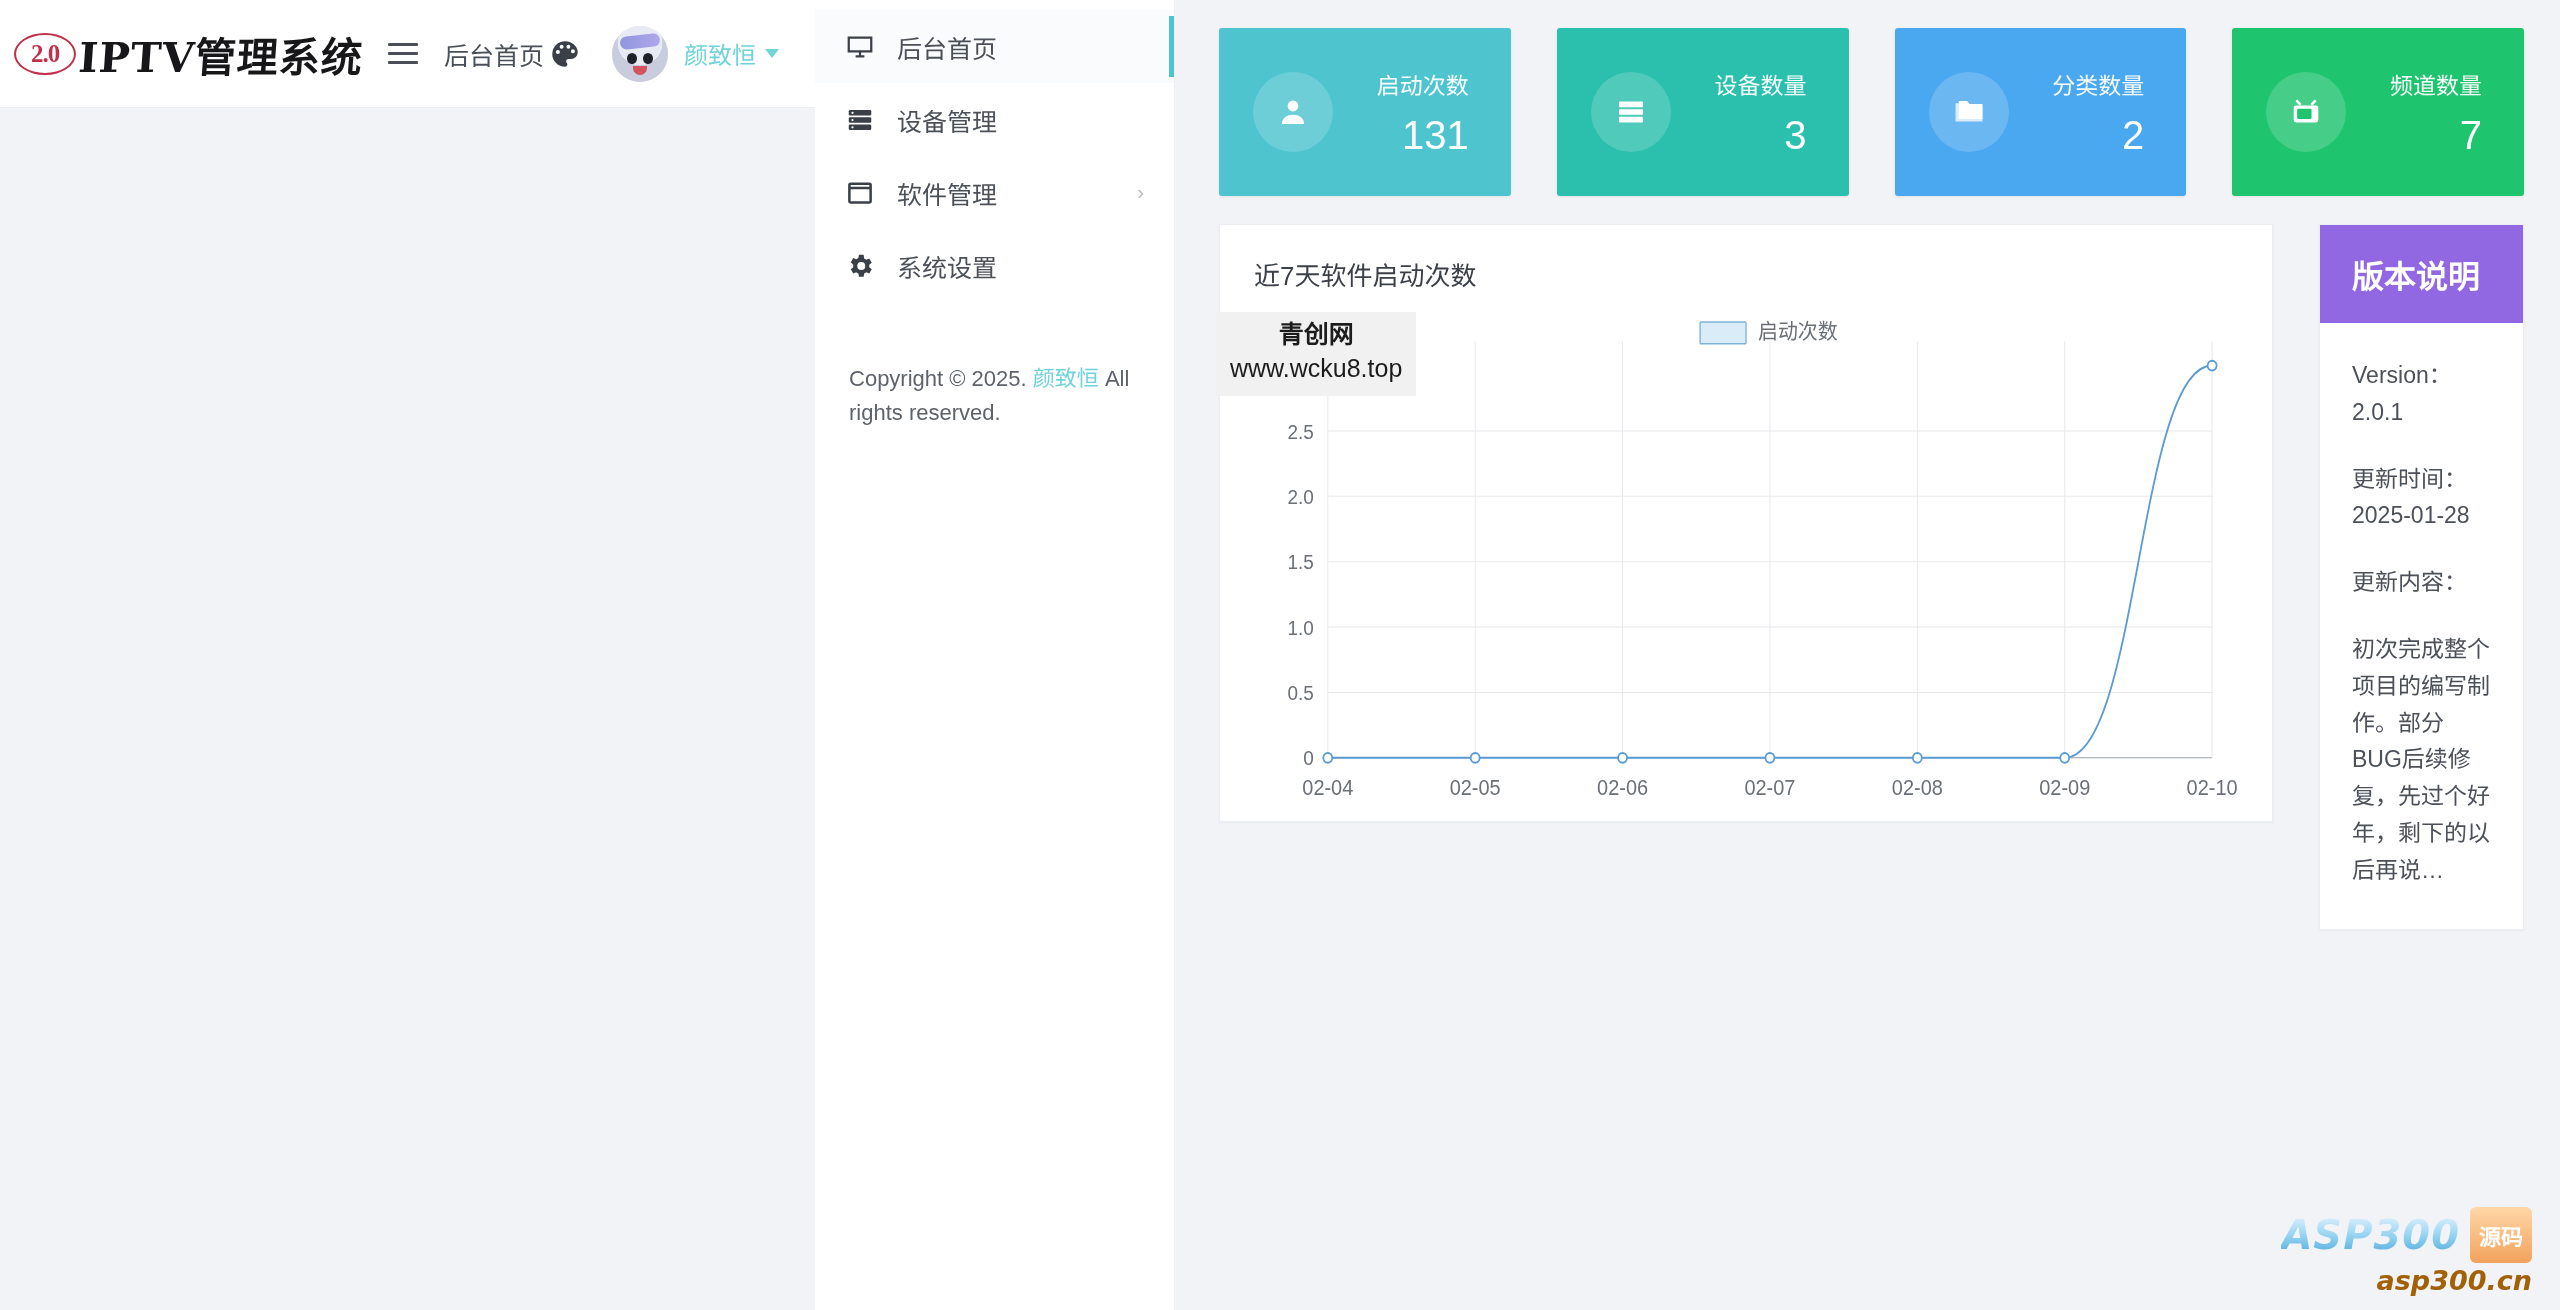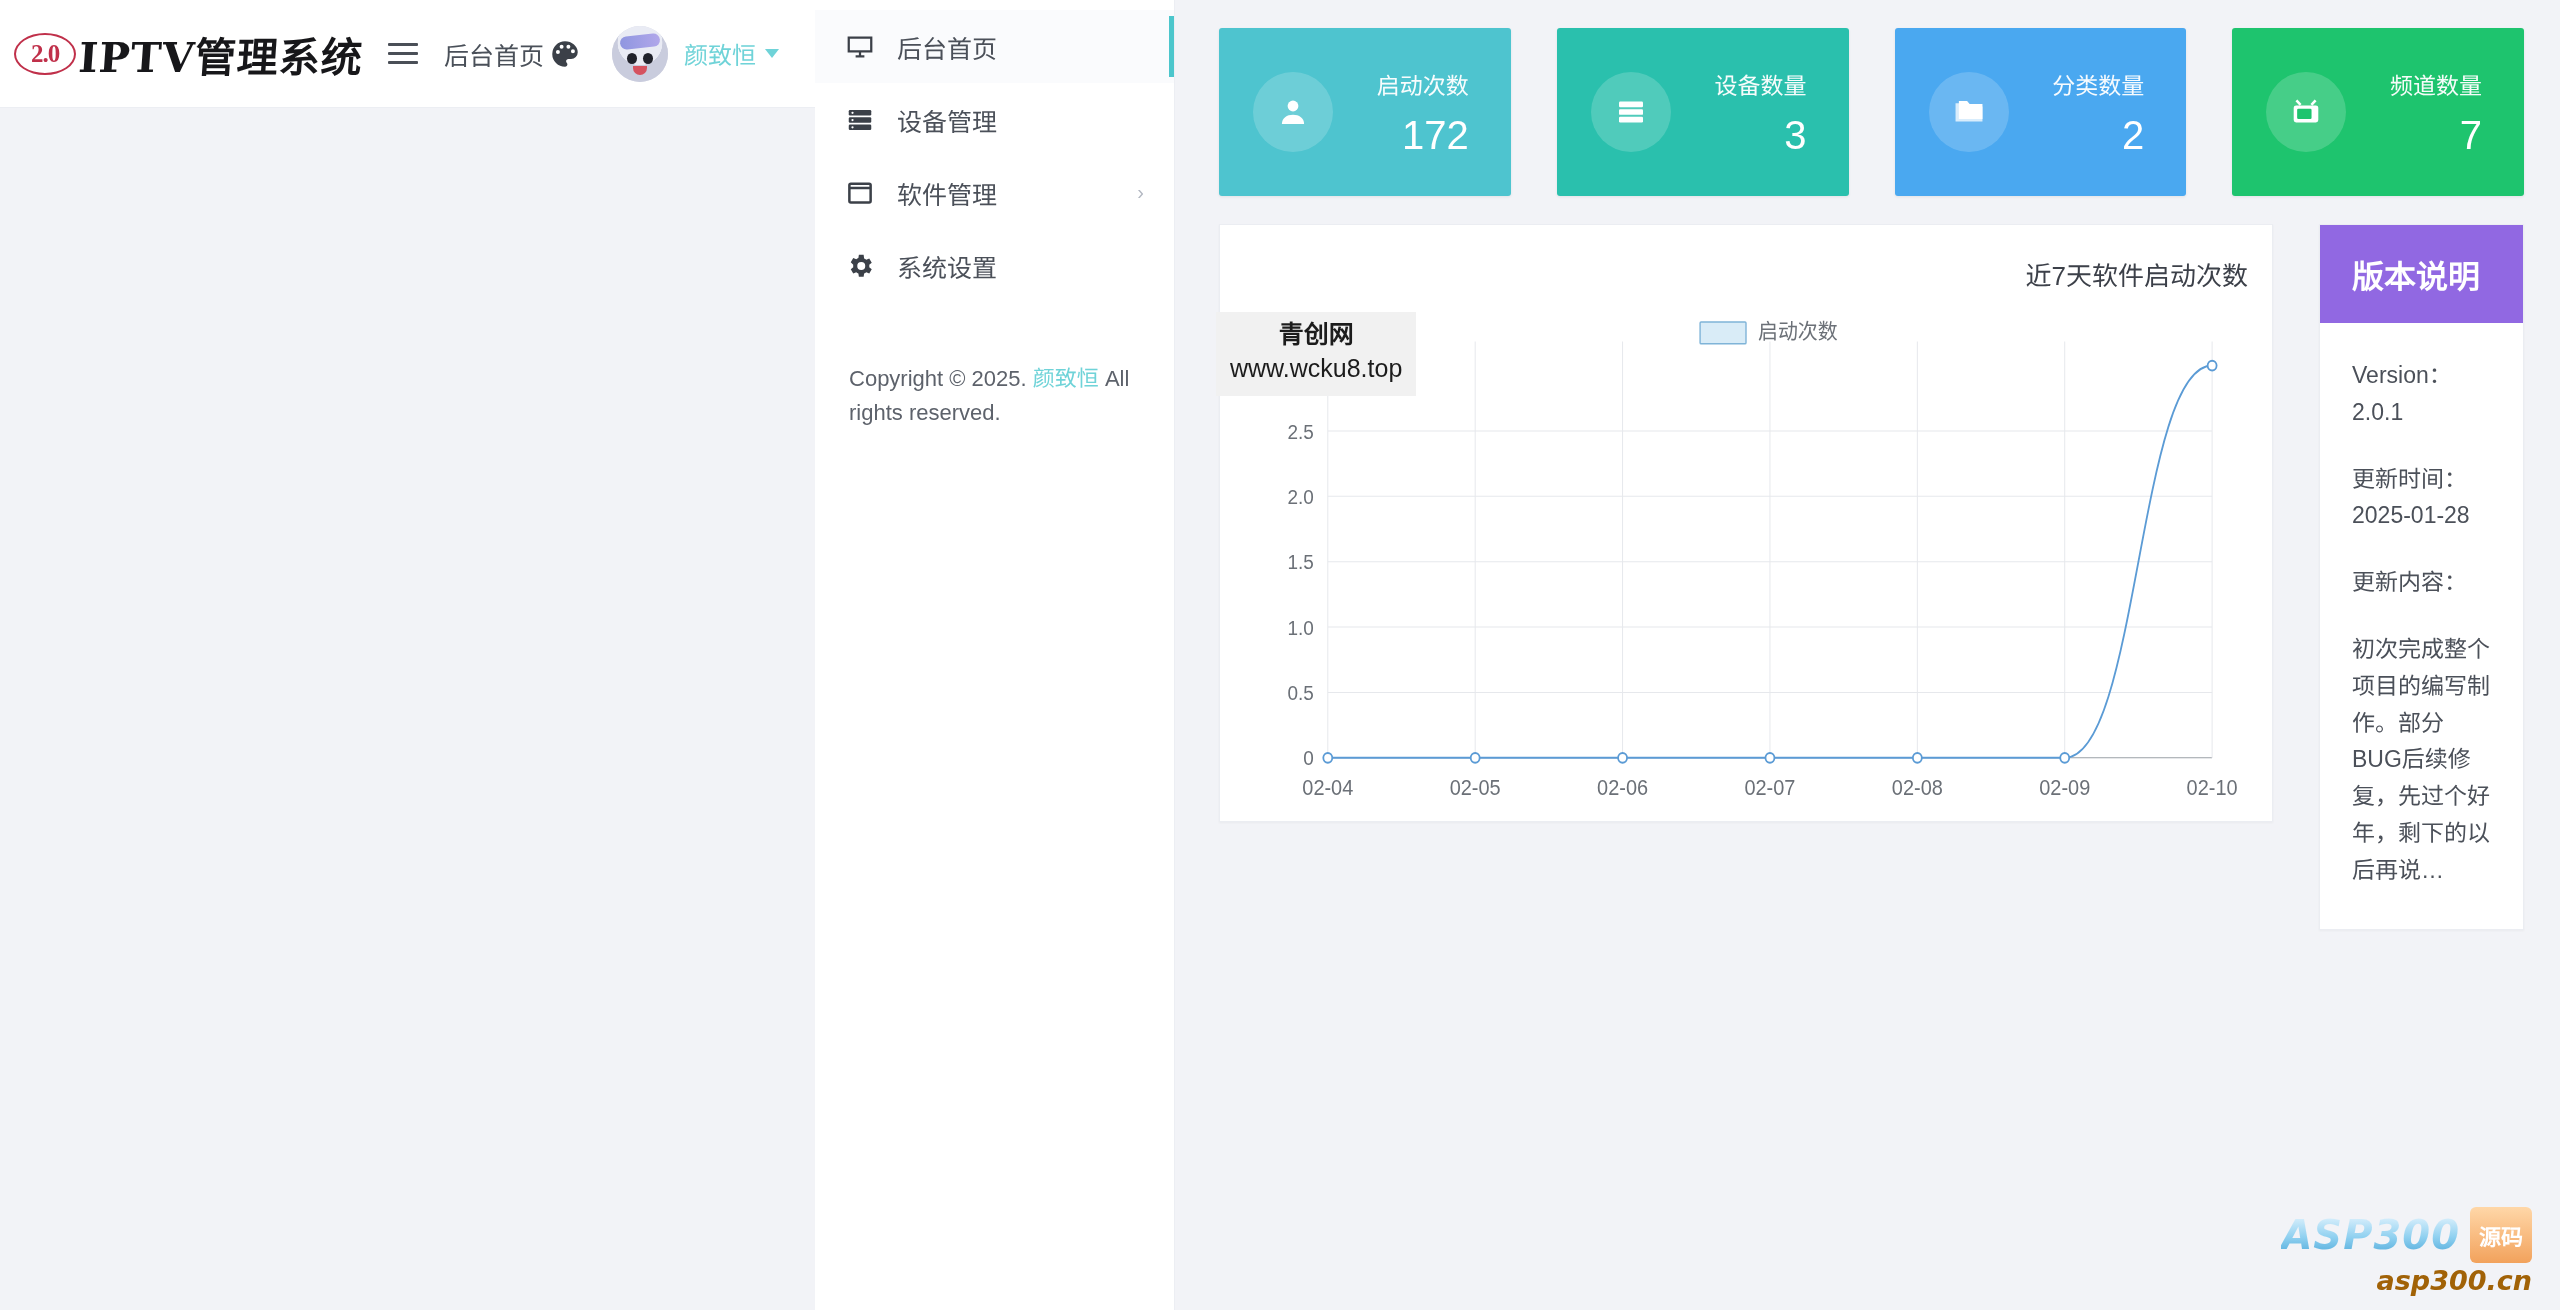"172" div.card-value { text: 172 -> 131 }
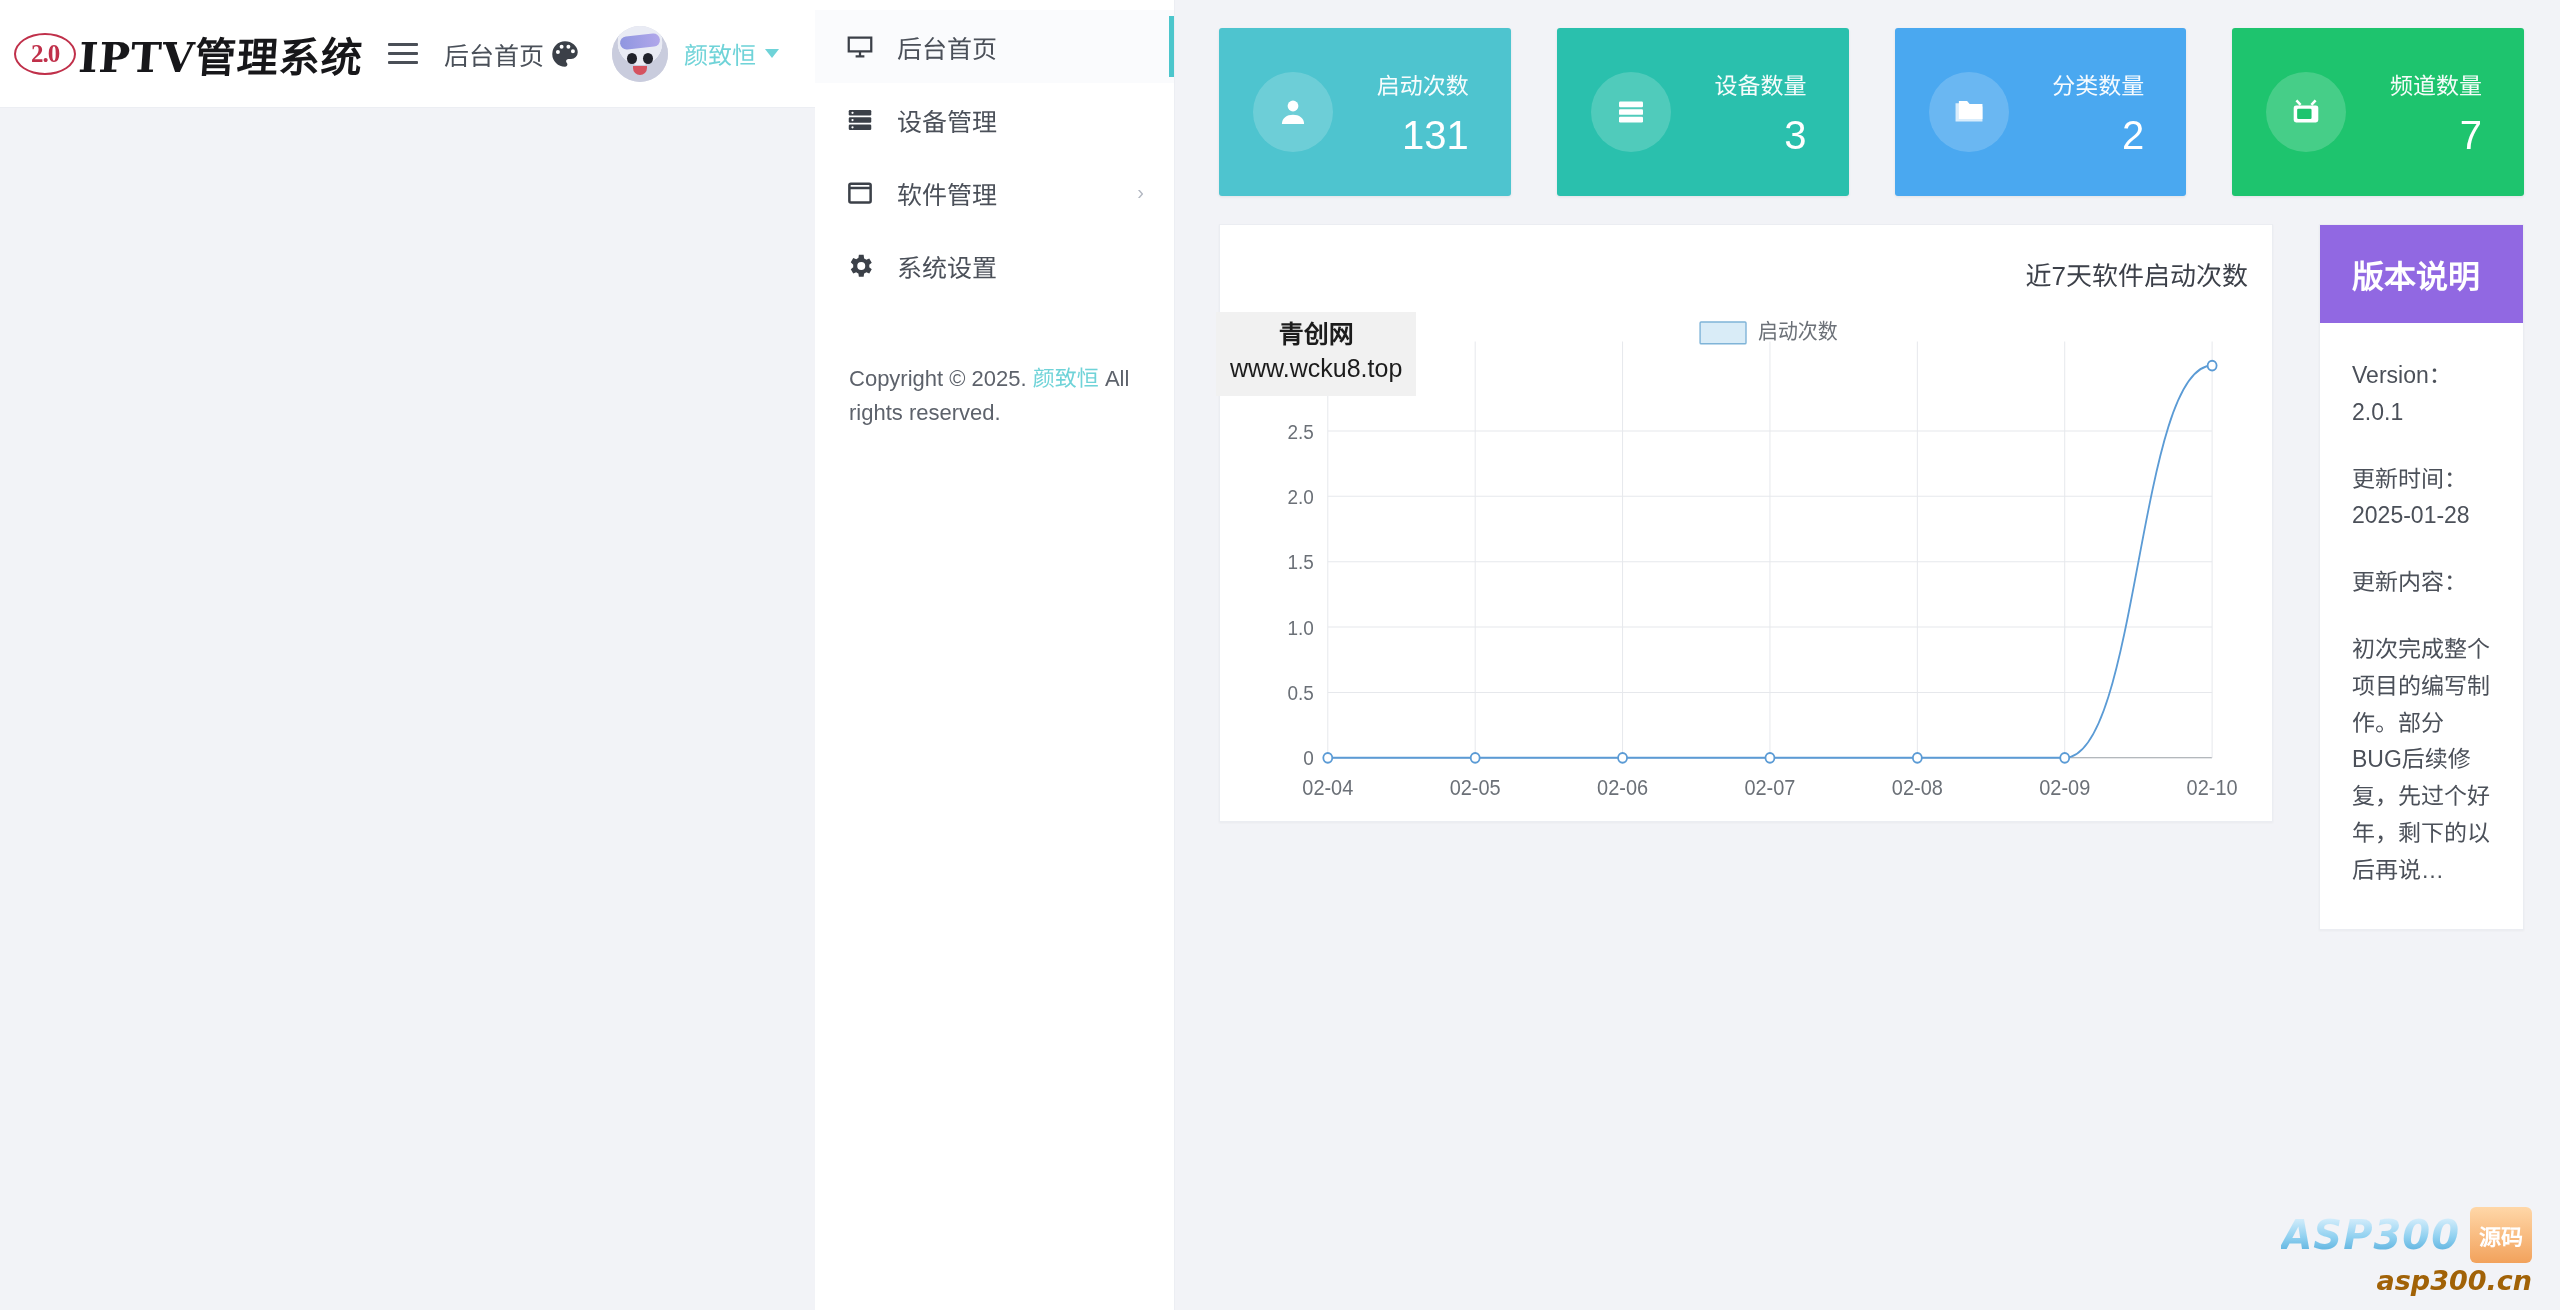"近7天软件启动次数" .panel-chart .panel-head { text-align: right -> none }
